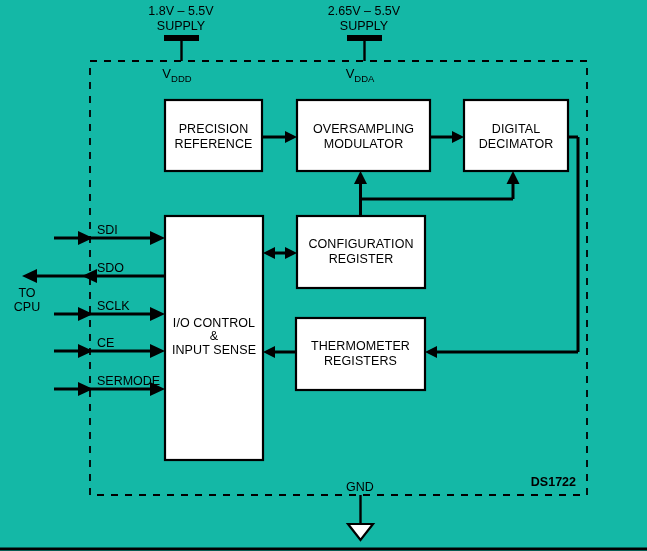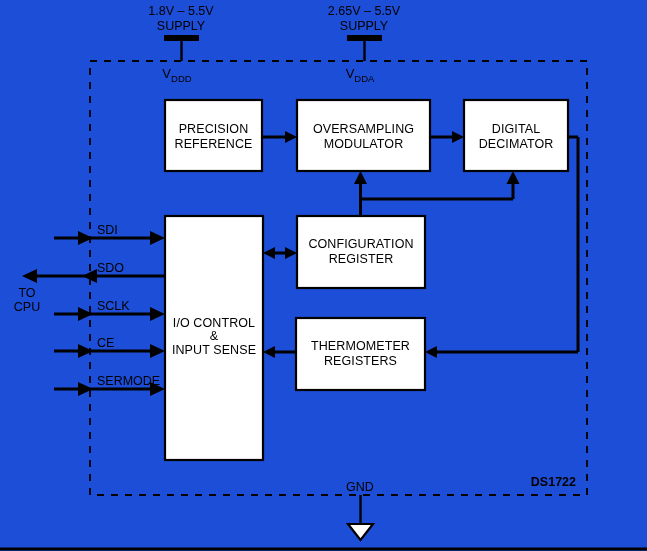"1.8V – 5.5V" #diagram-root { background: #1d4ed8 -> #14b8a6 }
